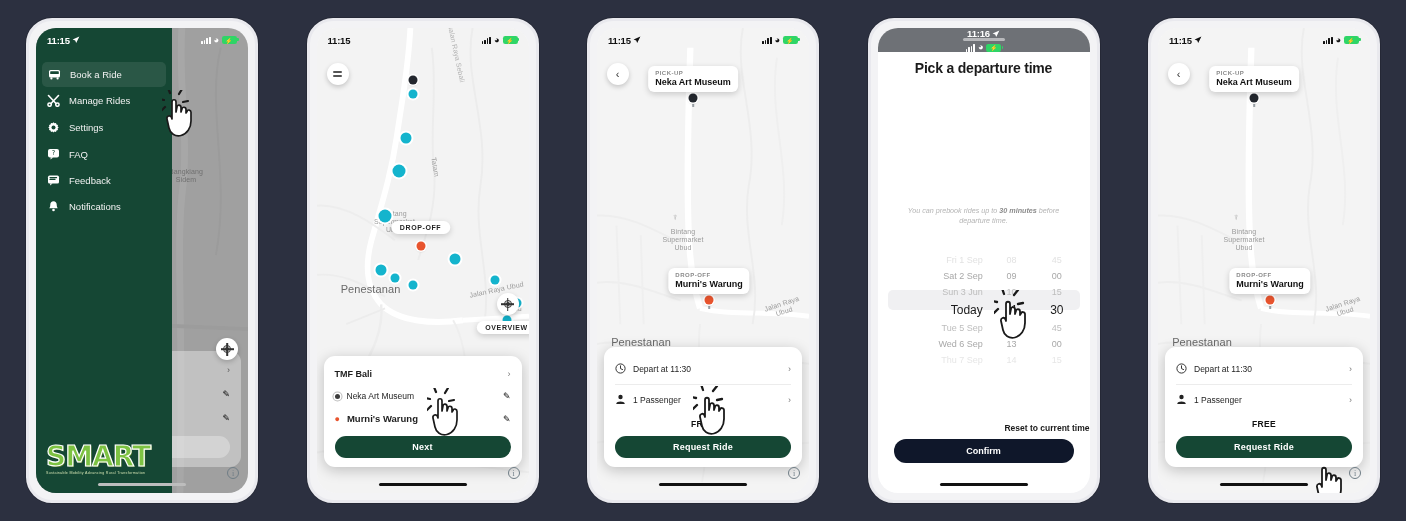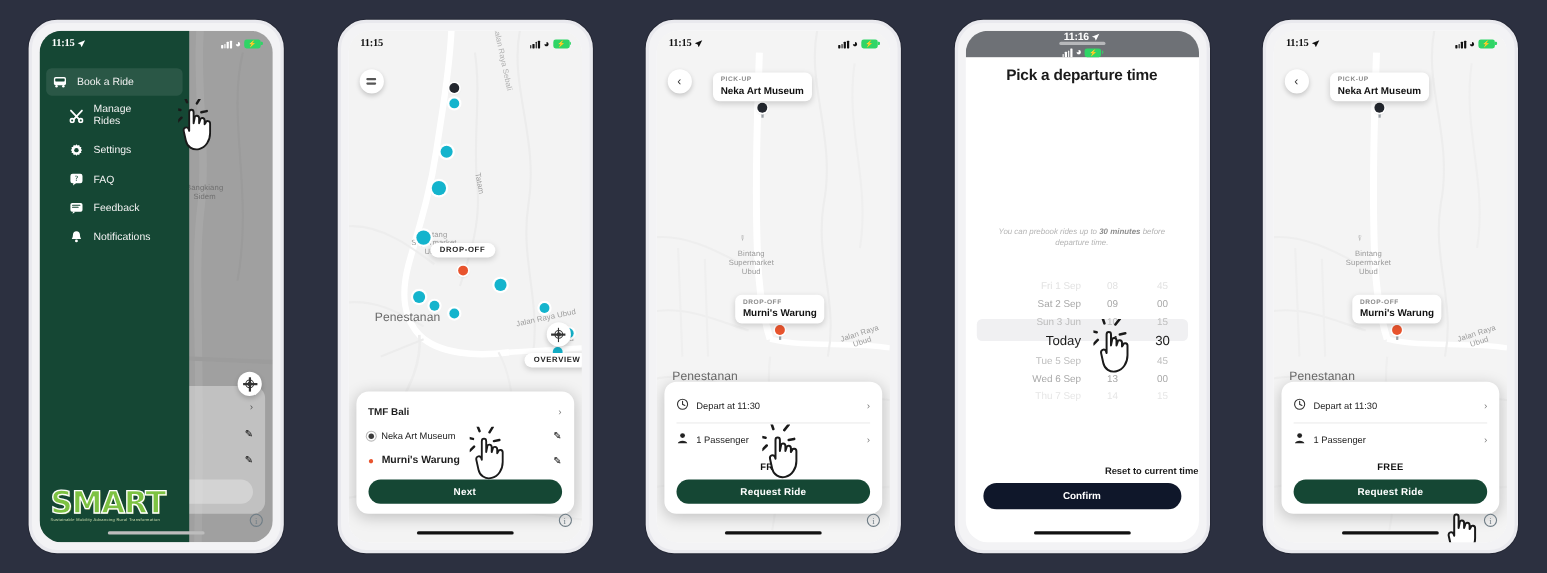"11:15" .dark-sb { font-family: Liberation Serif, serif -> none }
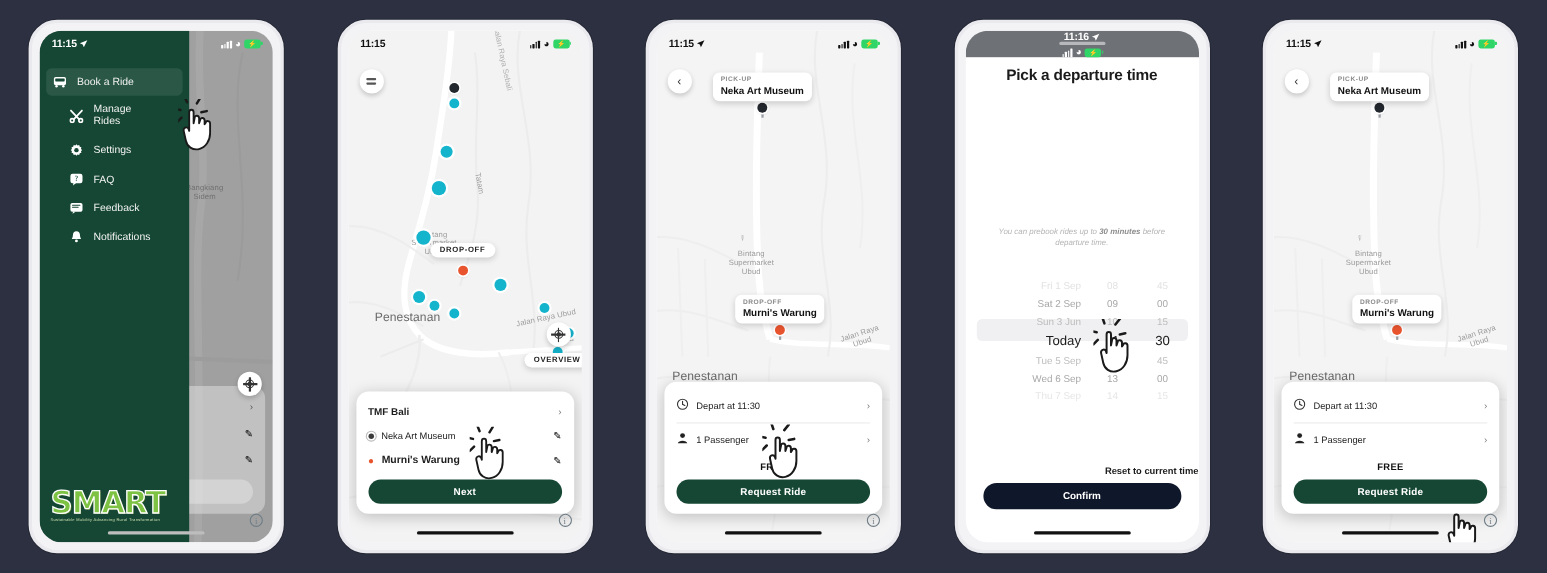"Manage Rides" .dr-item { padding: 7px 27px -> 7px 11px }
